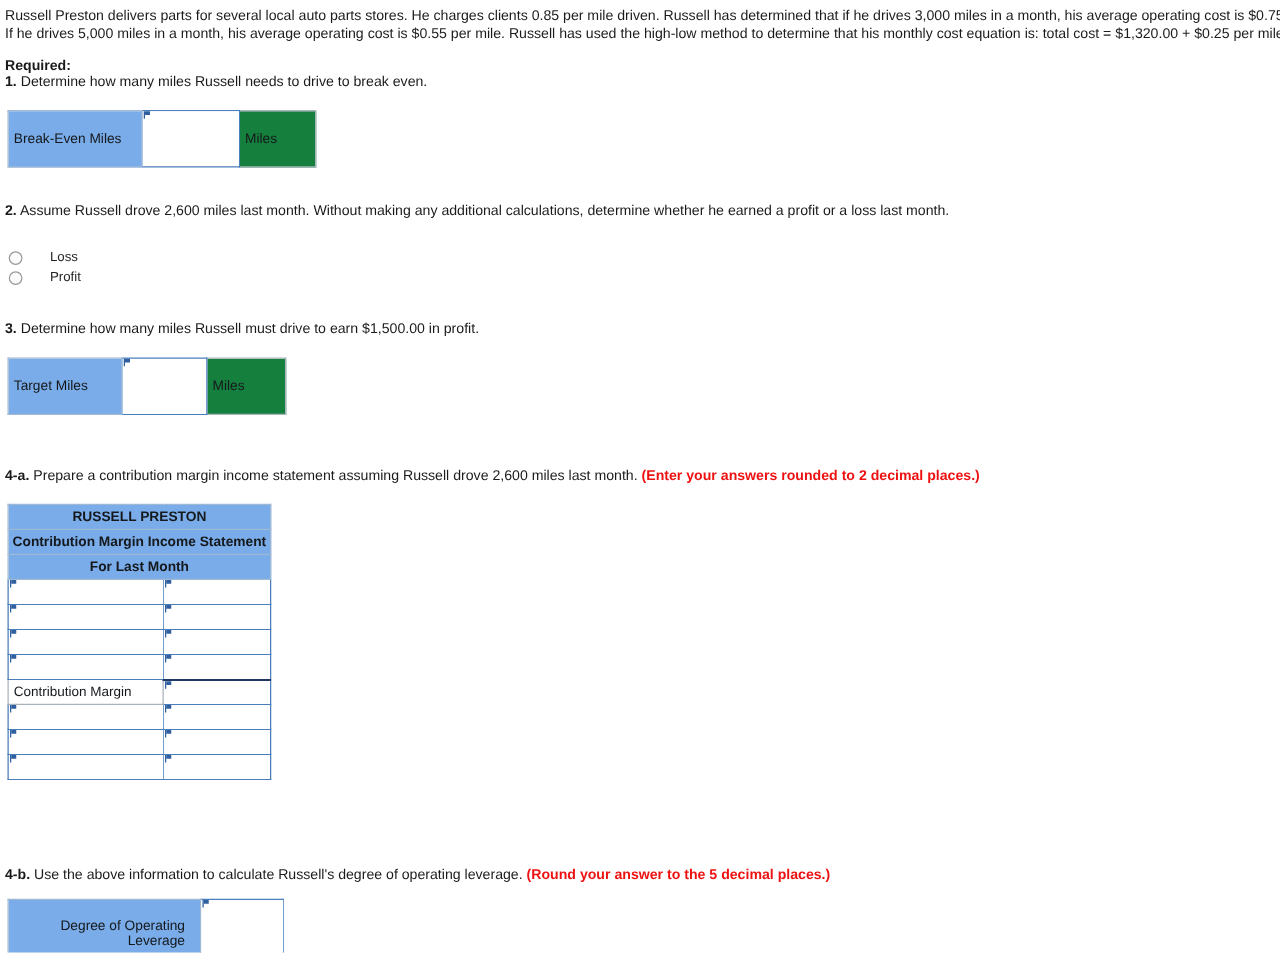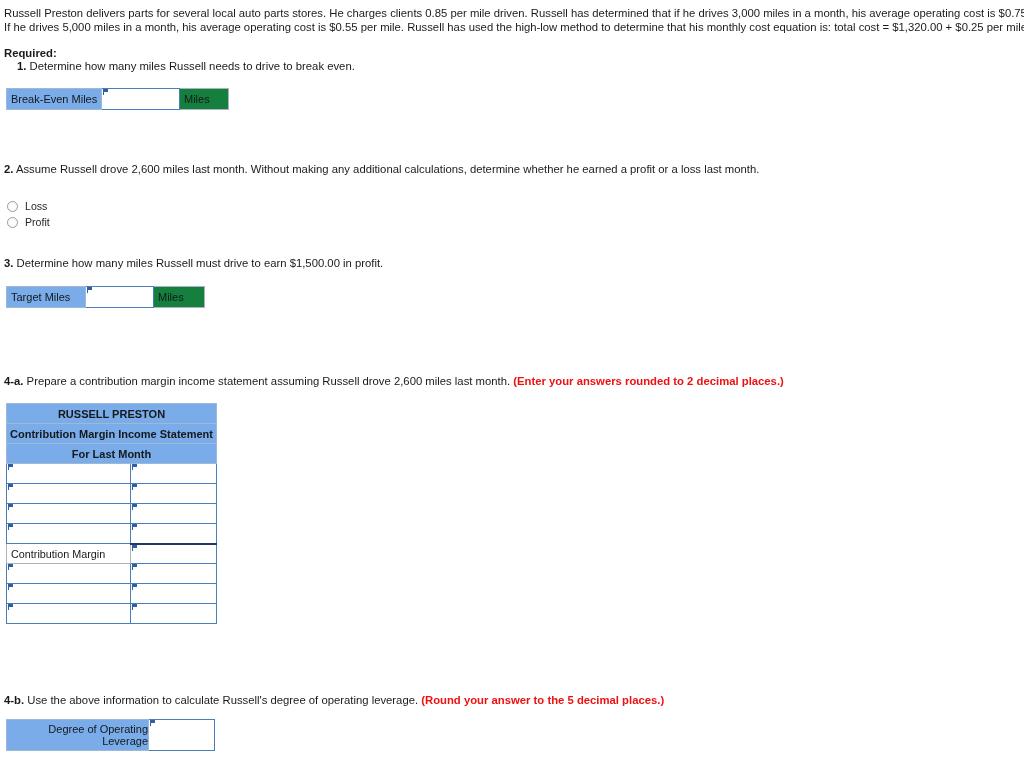"1. Determine how many miles" #q1 { left: 17px -> 4px }
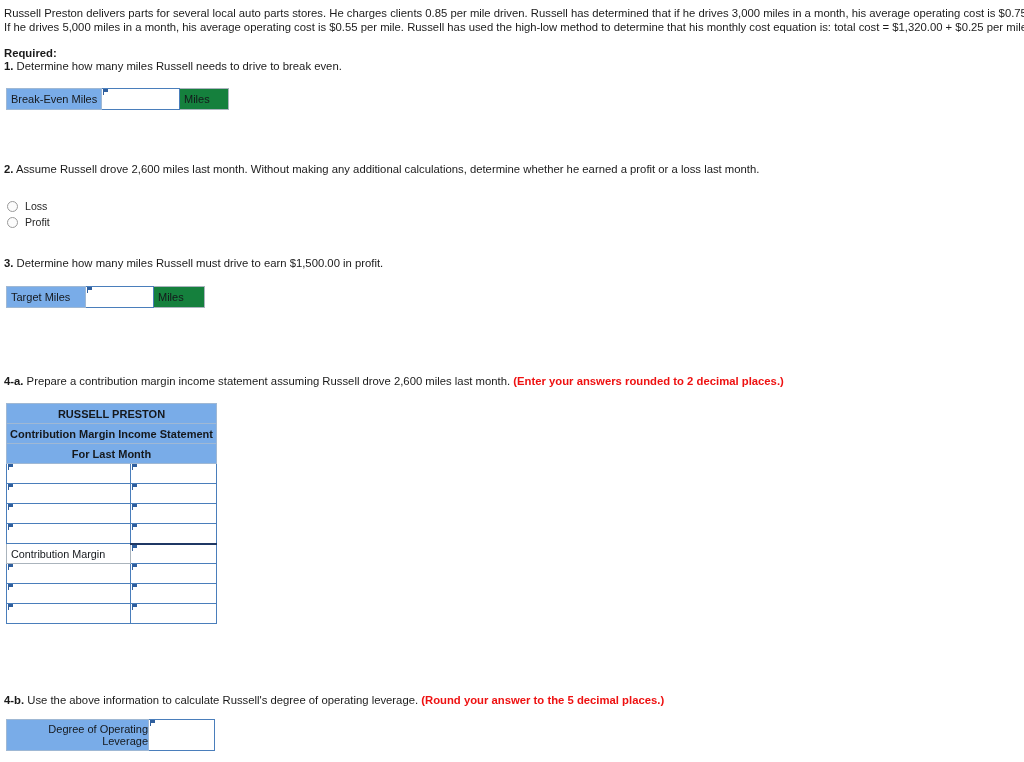"Break-Even Miles" .ansgrid td { padding: 0 -> 12px }
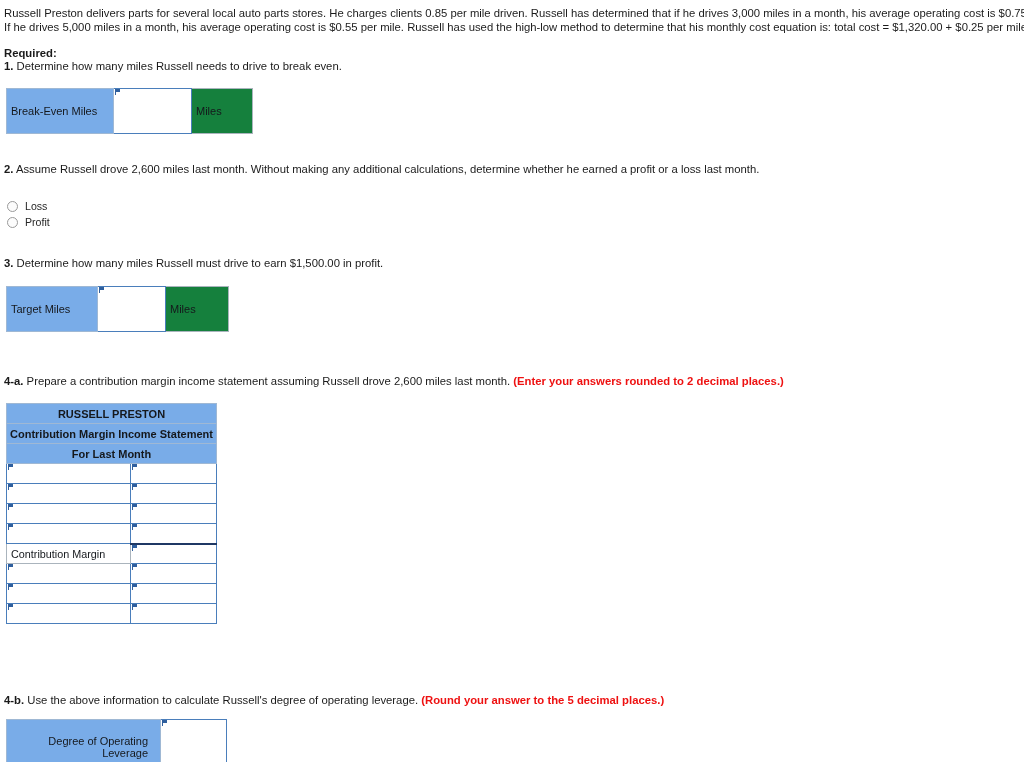"Loss" .radio-row { gap: none -> 15px }
